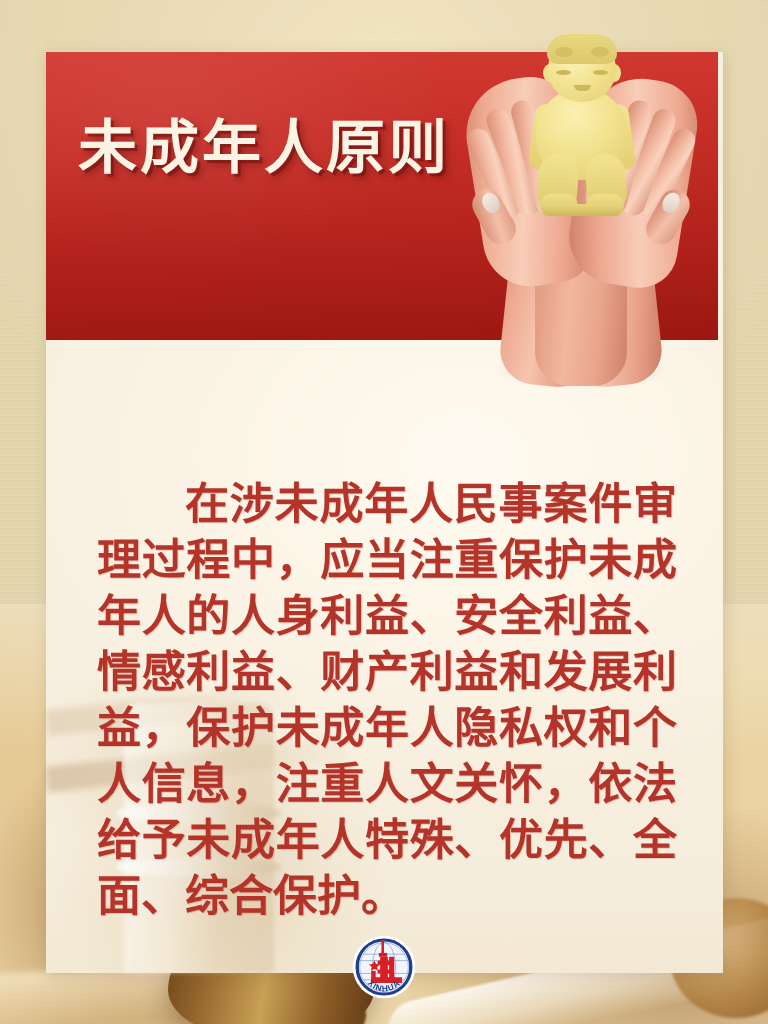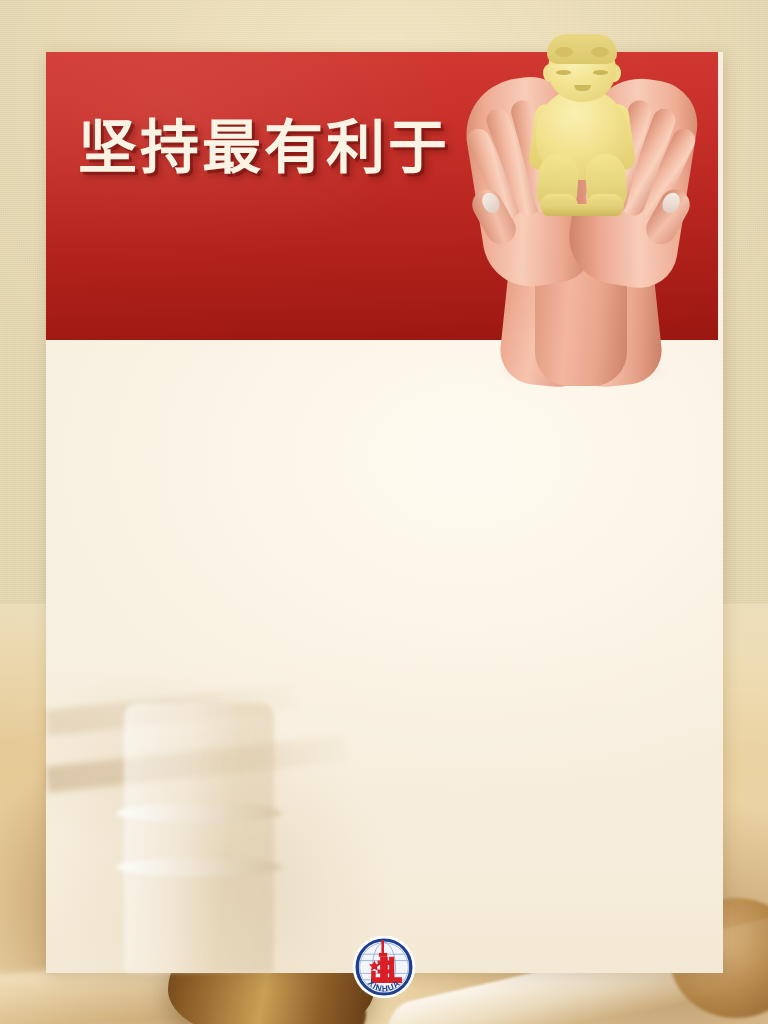"坚持最有利于" span.line { text: 坚持最有利于 -> 未成年人原则 }
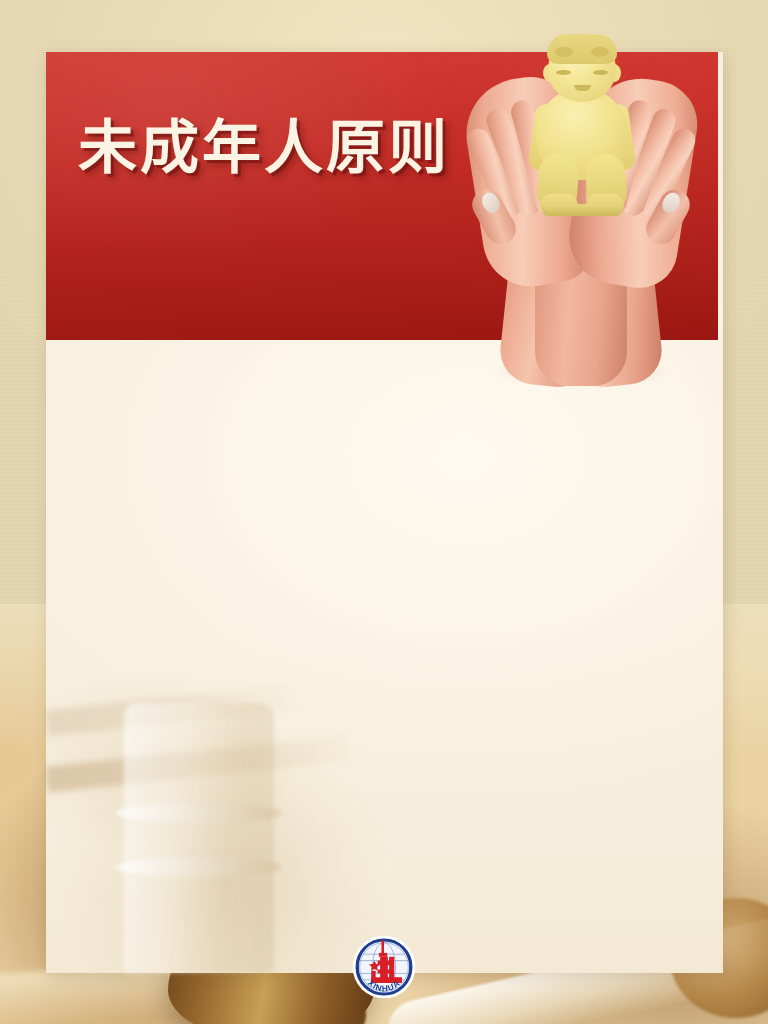"在涉未成年人民事案件审理过程中，应当注重保护未成年人的人身利益、安全利益、情感利" p.body-copy { html: none -> <p>在涉未成年人民事案件审理过程中，应当注重保护未成年人的人身利益、安全利益、情感利益、财产利益和发展利益，保护未成年人隐私权和个人信息，注重人文关怀，依法给予未成年人特殊、优先、全面、综合保护。</p> }
